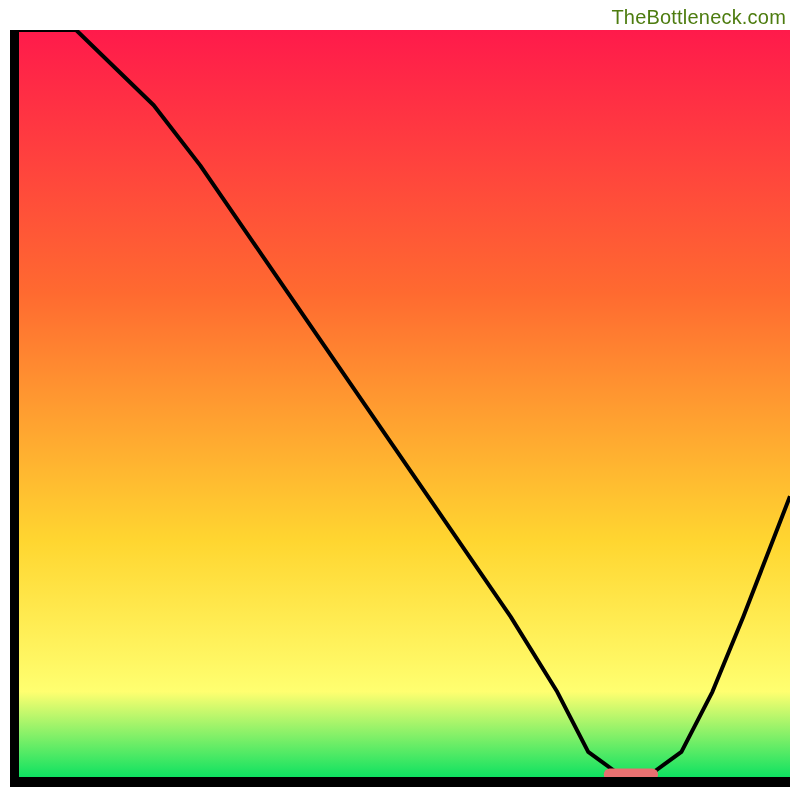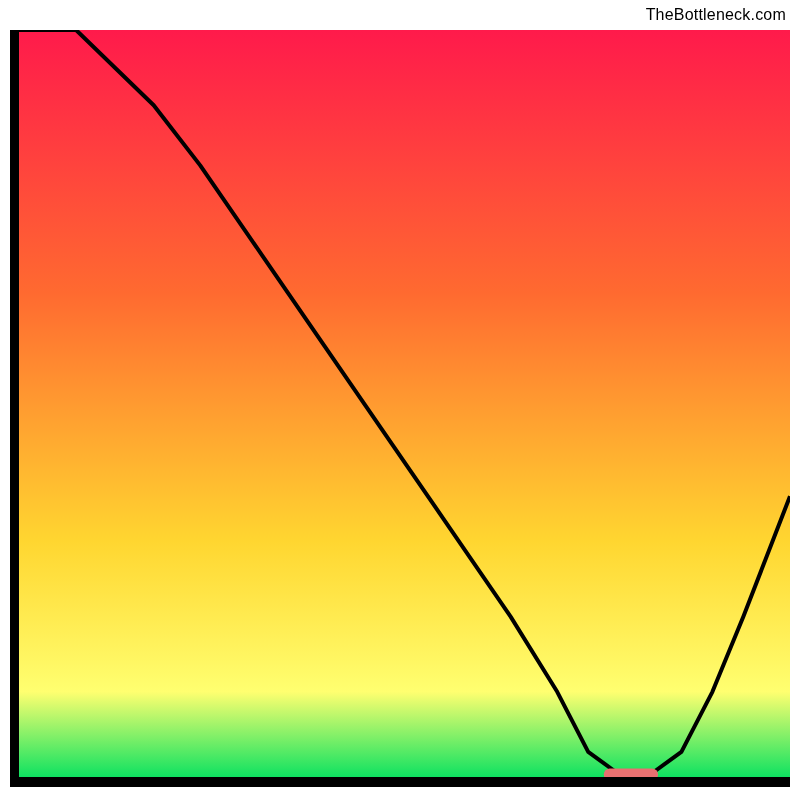"TheBottleneck.com" .watermark { color: #000000 -> #4d7c0f; font-size: 16px -> 20px }
